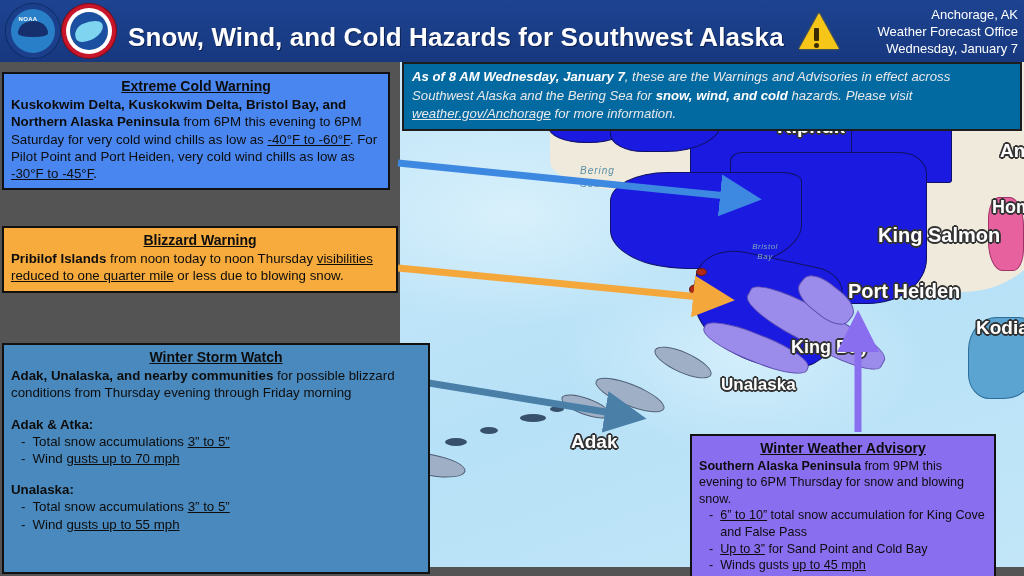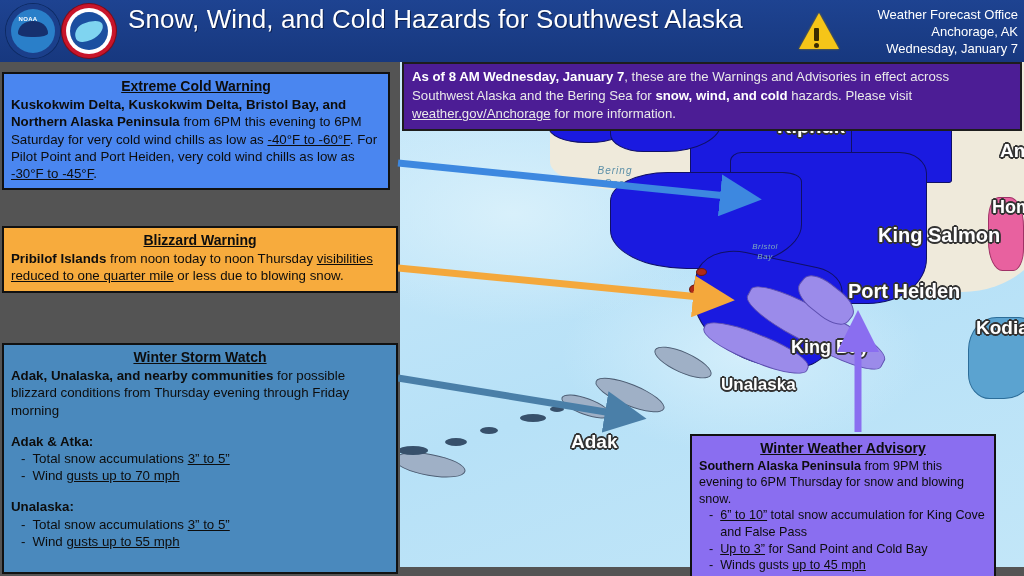"Snow, Wind, and Cold Hazards" #header-title { font-weight: normal -> bold; top: 4px -> 22px }
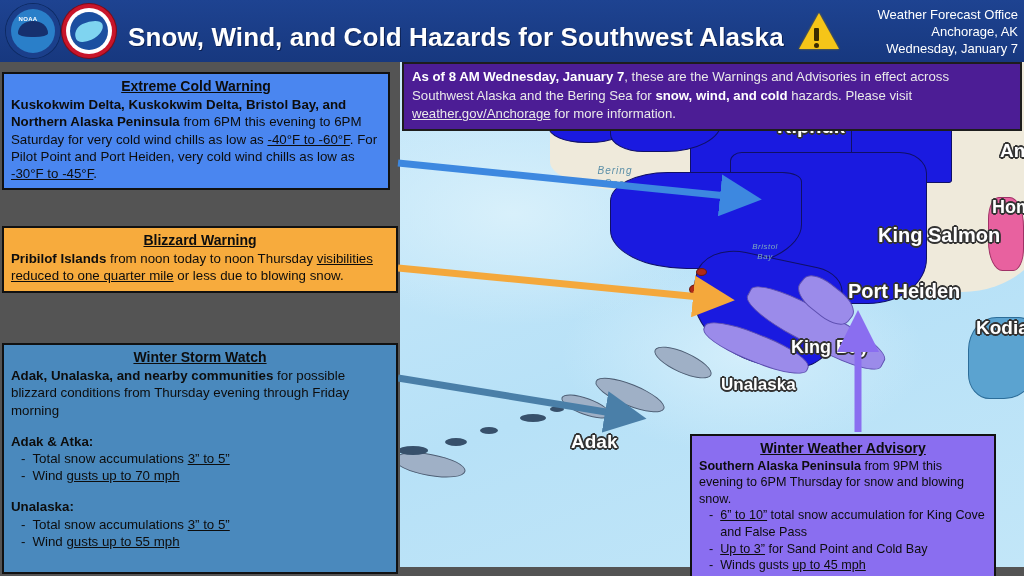"Weather Forecast Office" div { order: before "Anchorage, AK" -> after "Anchorage, AK" }
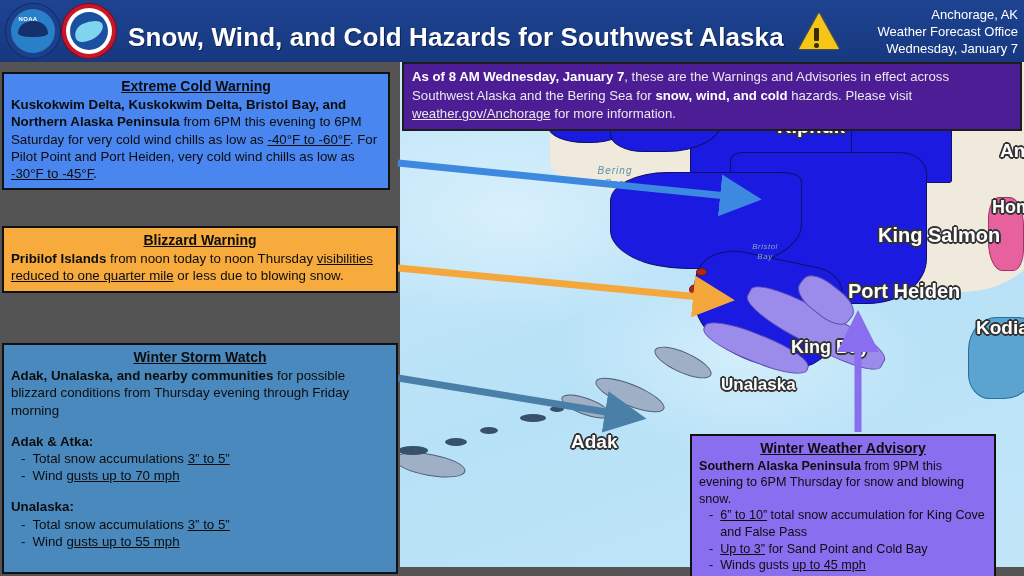"As of 8 AM Wednesday," #box-info { background: #4c1d95 -> #0369a1; font-style: none -> italic }
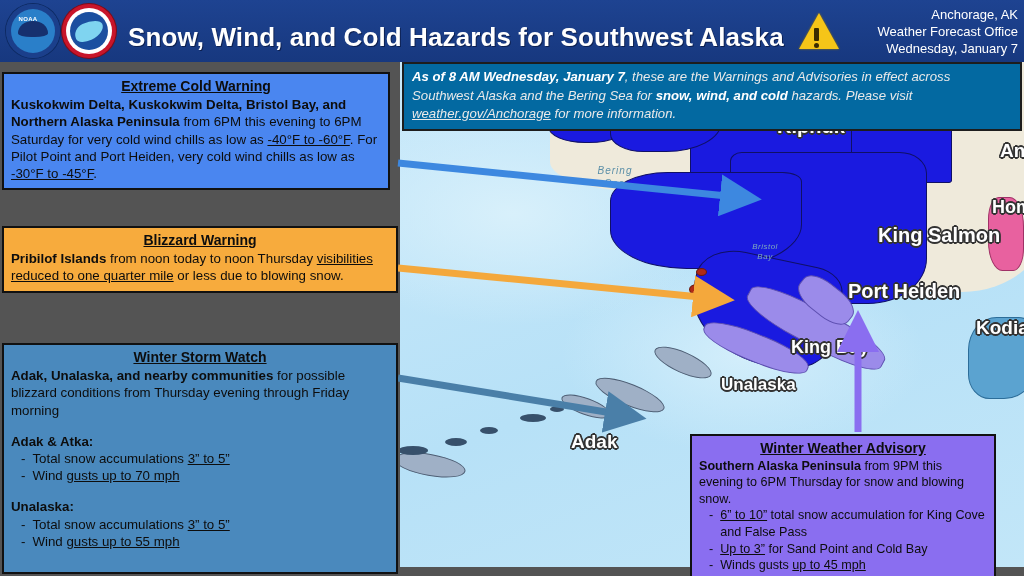"Bering" #lbl-bering { text-align: center -> left }
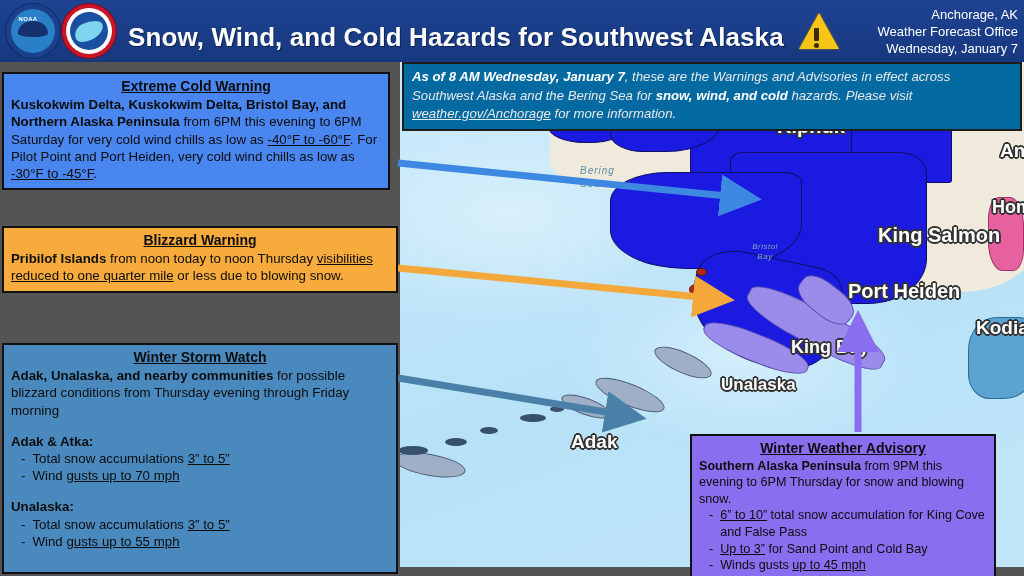"Winter Storm Watch" #box-winter-storm { width: 396px -> 428px }
